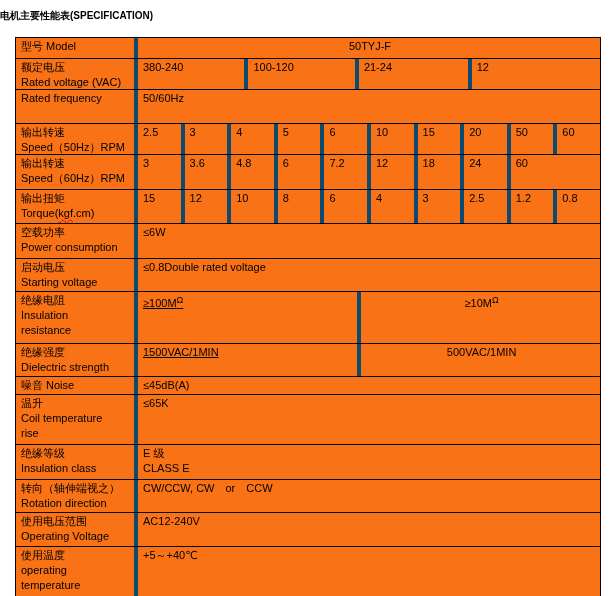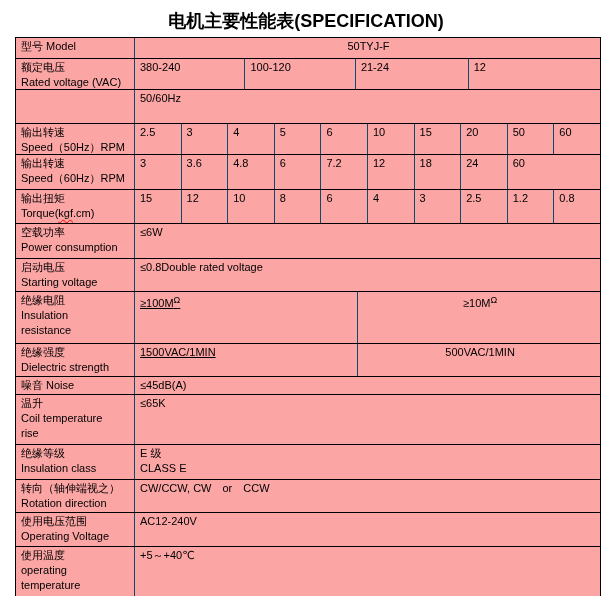"电机主要性能表(SPECIFICATION)" .title { font-size: 18px -> 10px; text-align: center -> none }
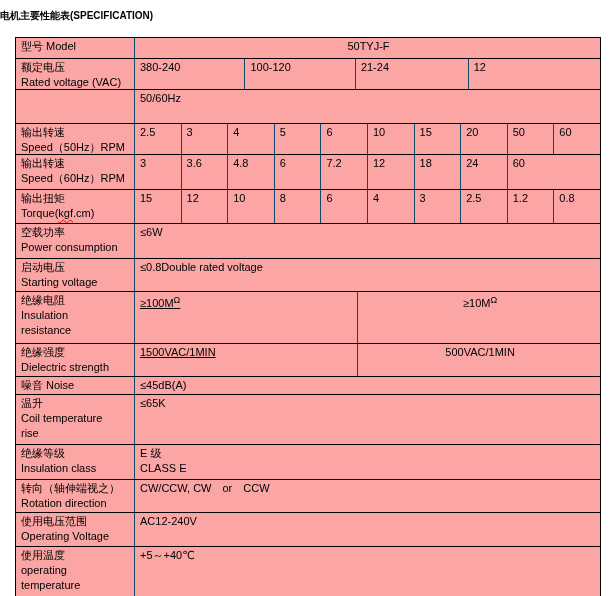"型号 Model" .spec-table { background: #fca5a5 -> #f97316 }
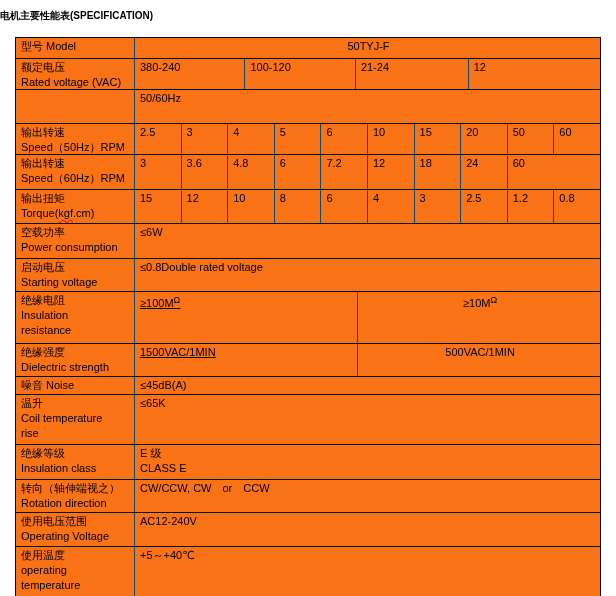"50TYJ-F" .cell { border-left: 1px solid #0c4a6e -> 4px solid #0c4a6e }
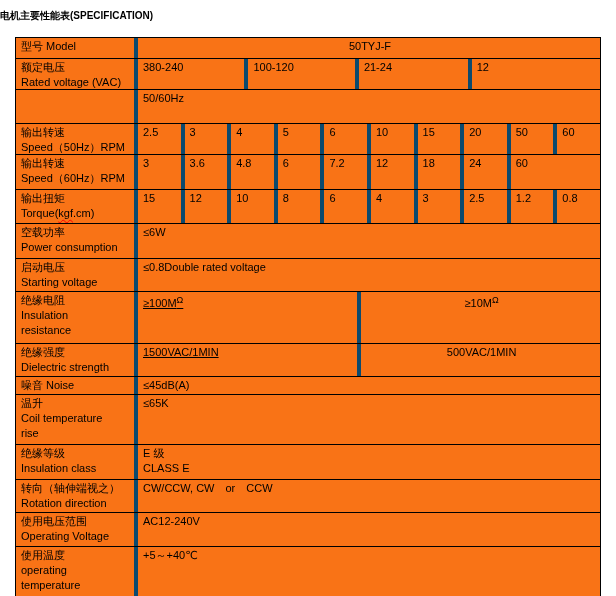"Rated frequency" span.ln { html: none -> <span>Rated frequency</span> }
